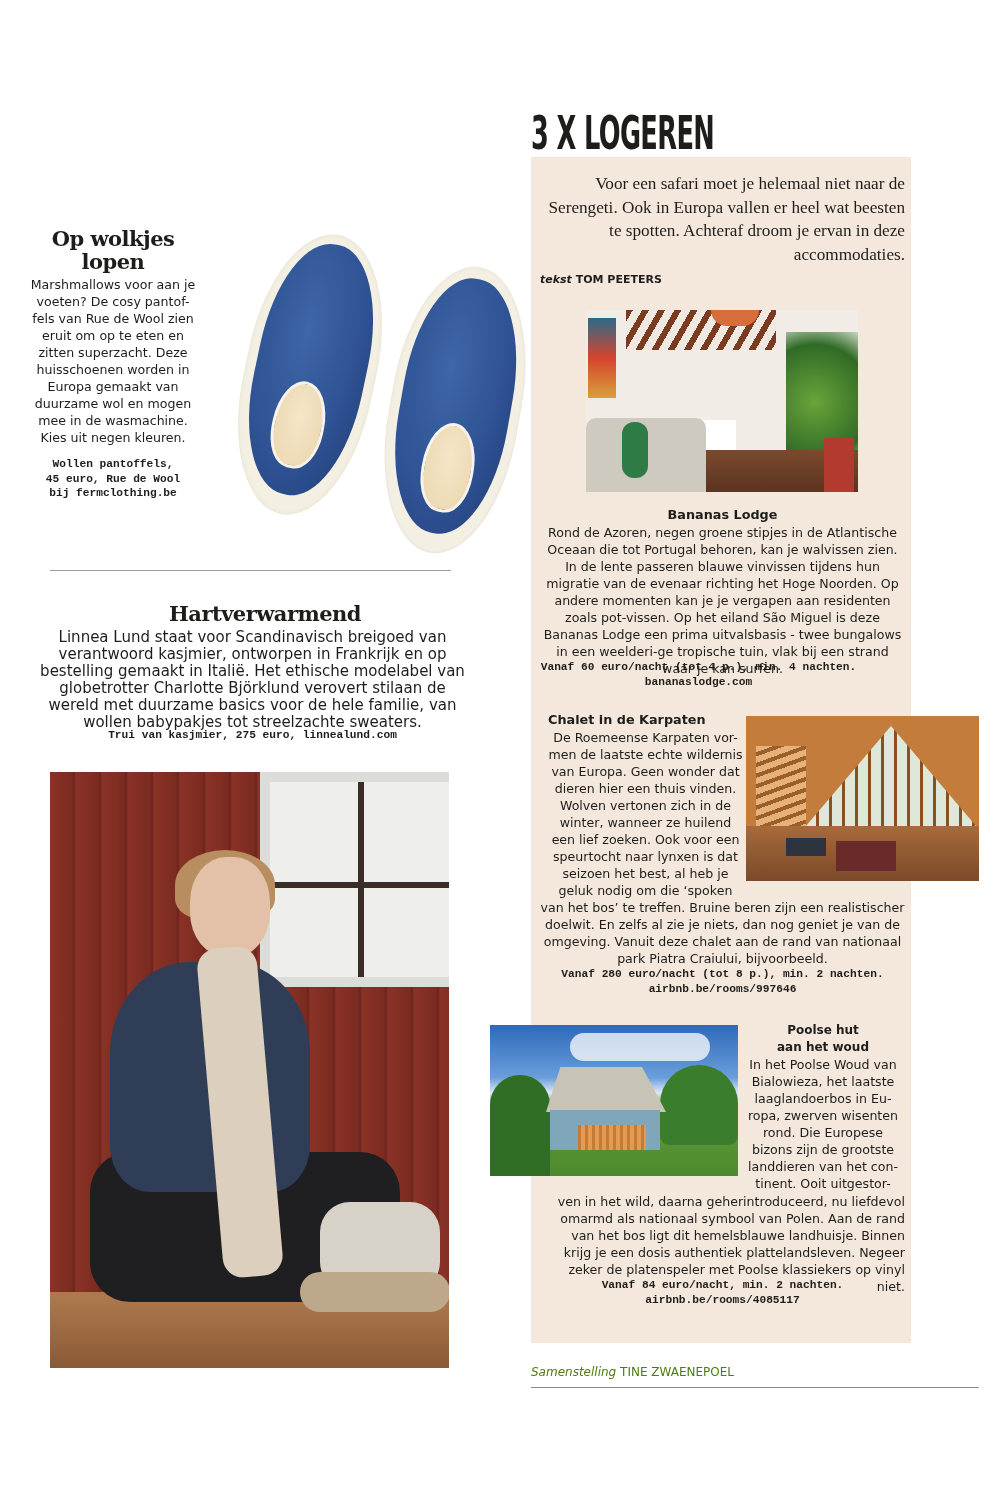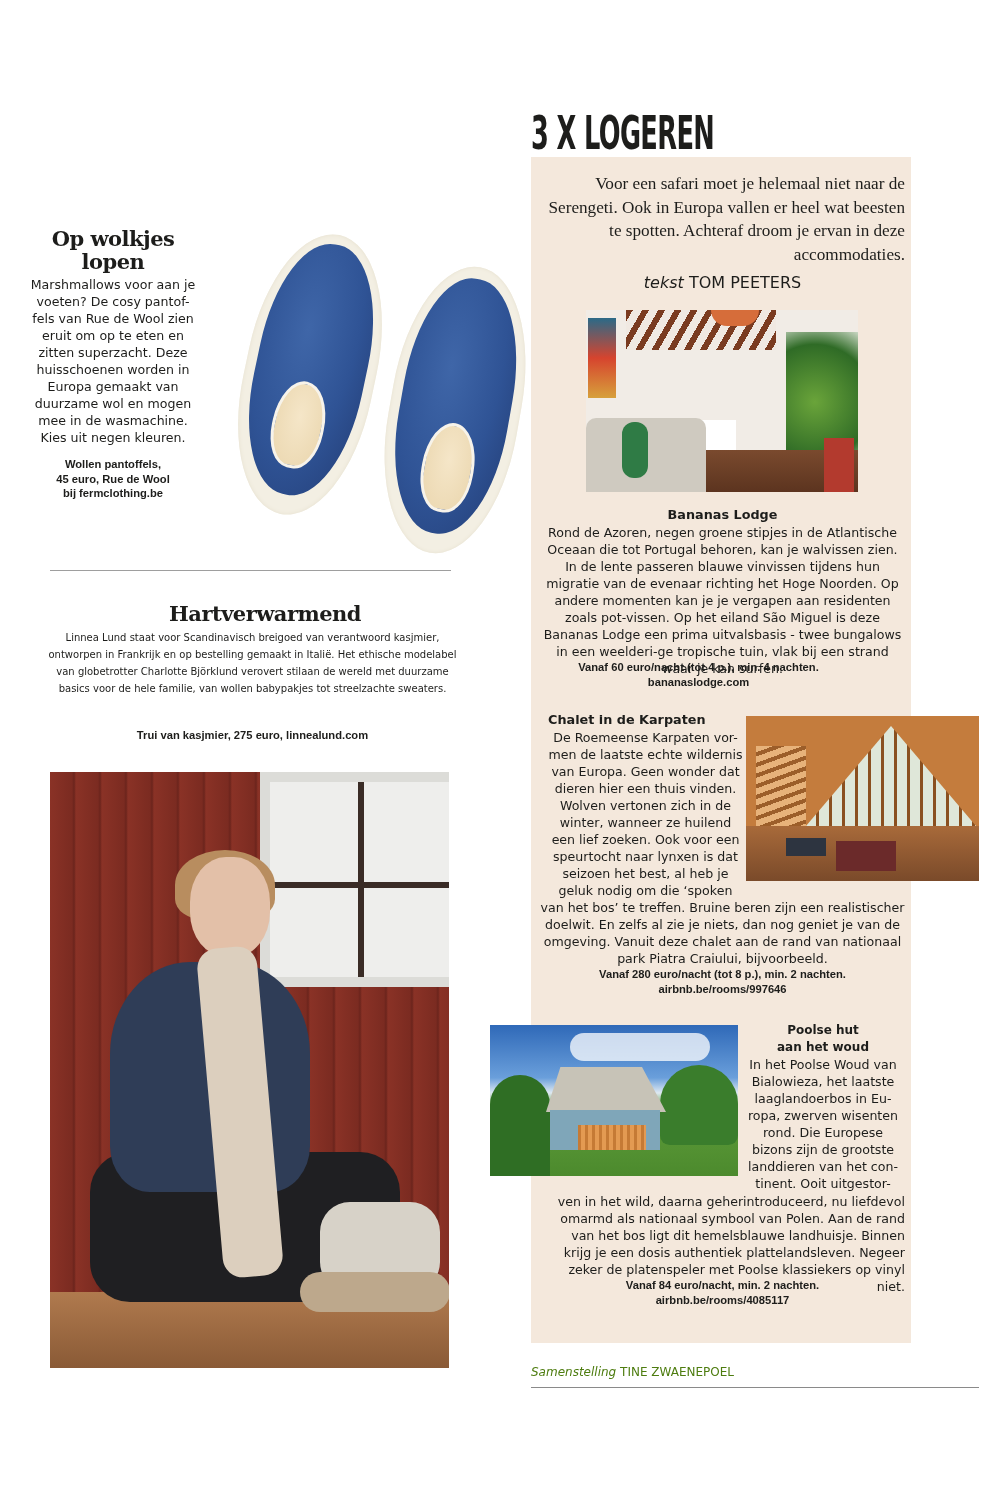"tekst TOM PEETERS" #byline { font-size: 16px -> 11px; font-weight: none -> bold; text-align: center -> left }
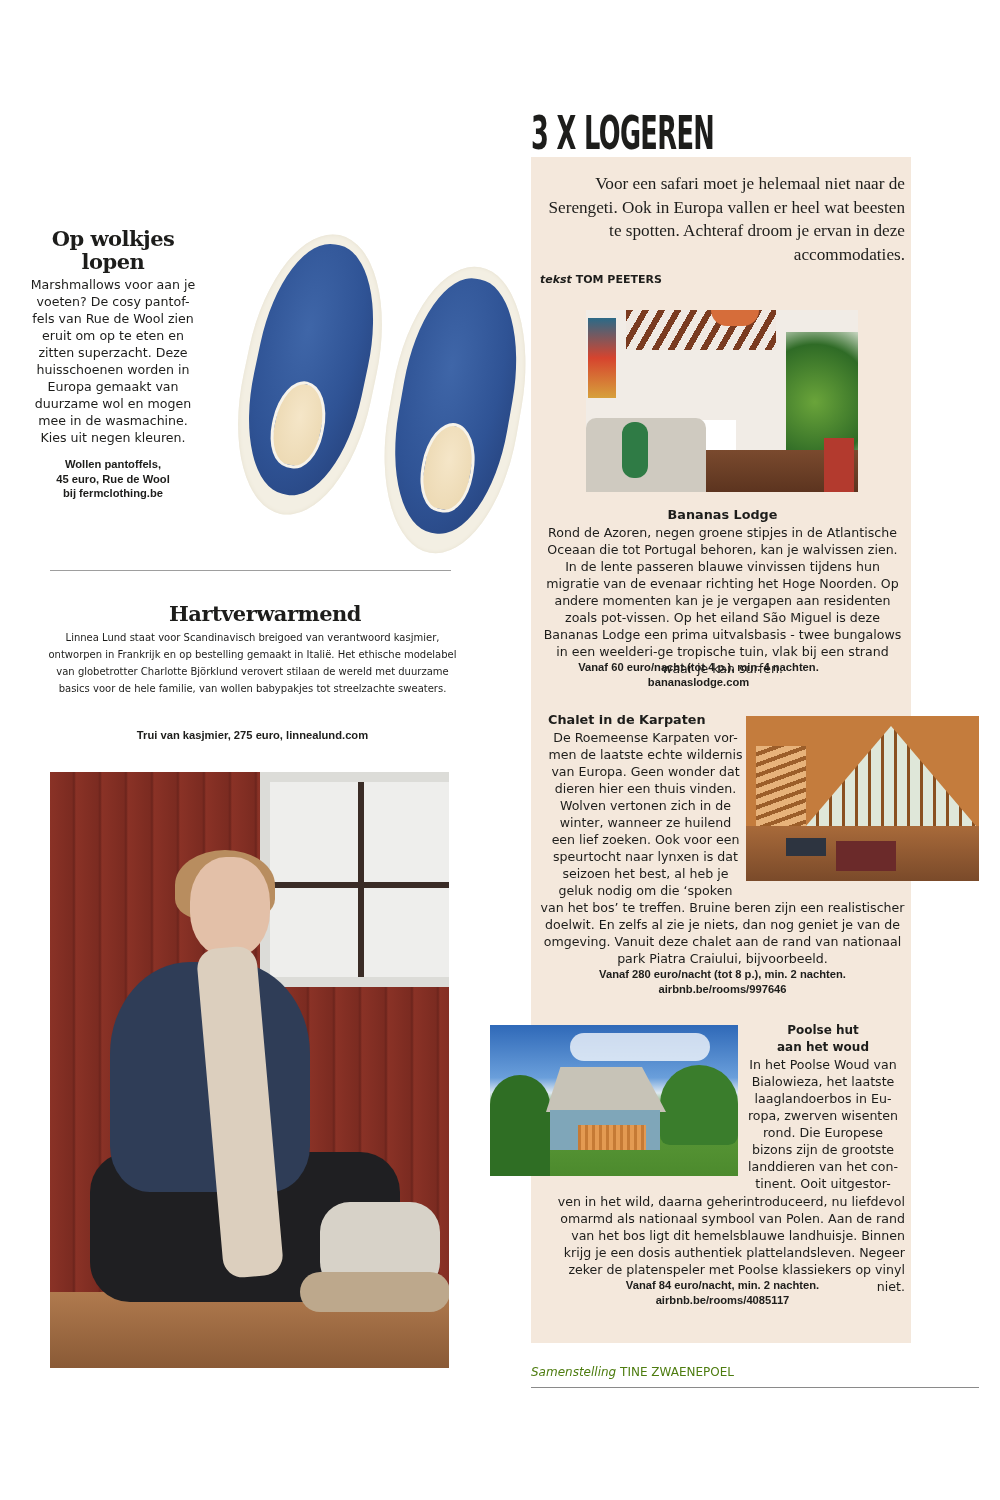"Wollen pantoffels," .credit { font-family: Liberation Sans, sans-serif -> Liberation Mono, monospace }
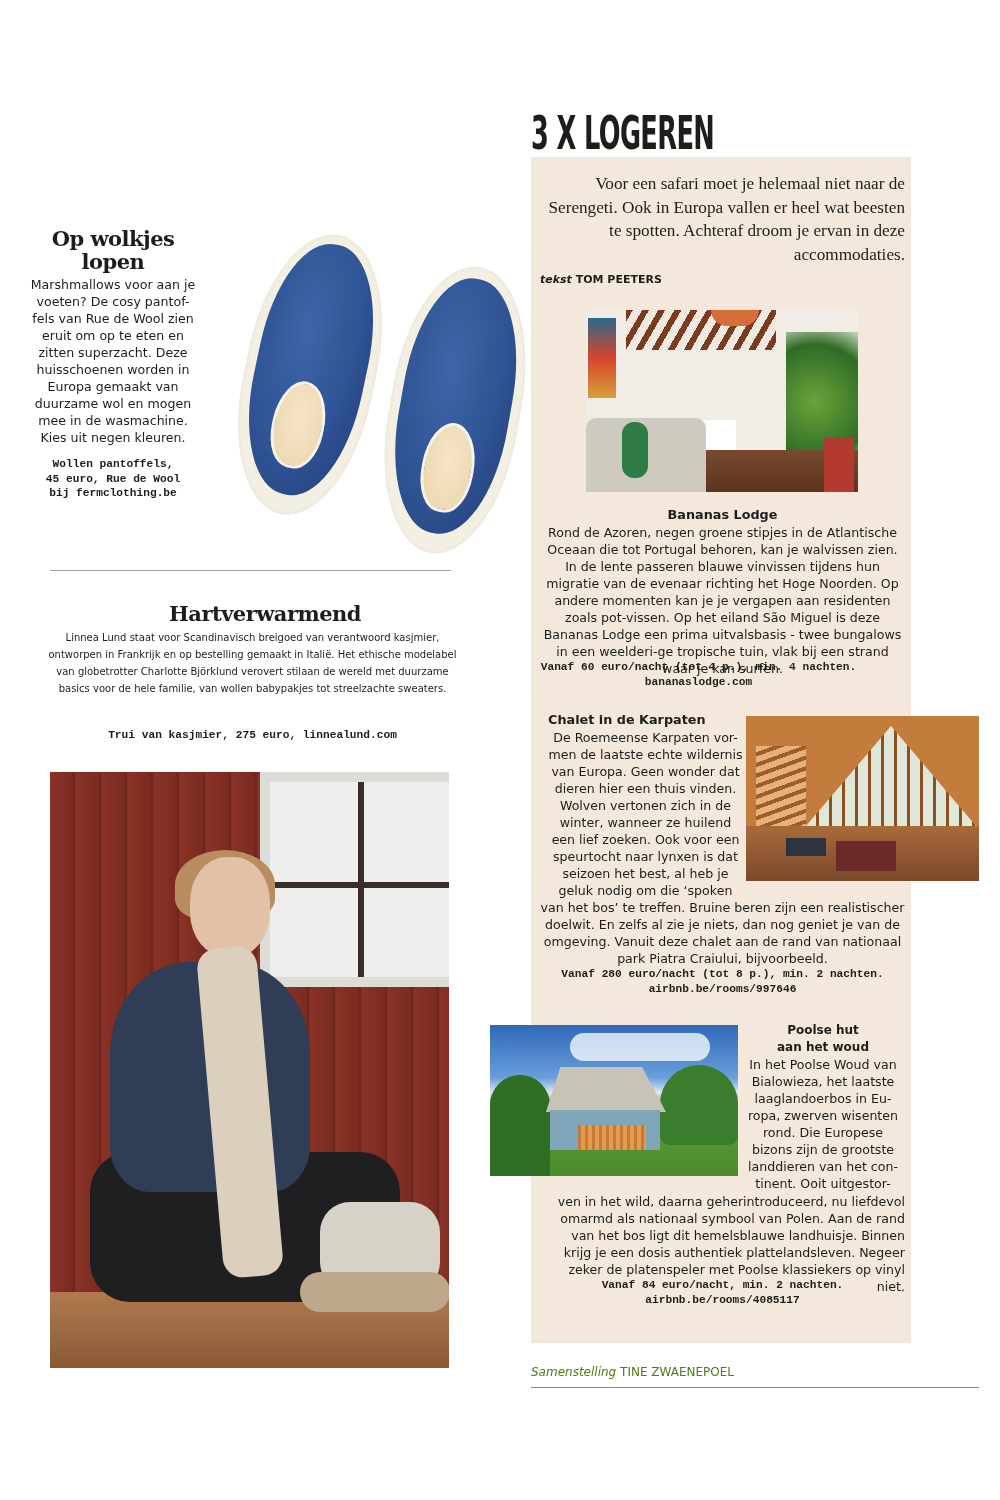"Linnea Lund staat voor Scandinavisch" #hart-body { font-size: 10px -> 15px }
